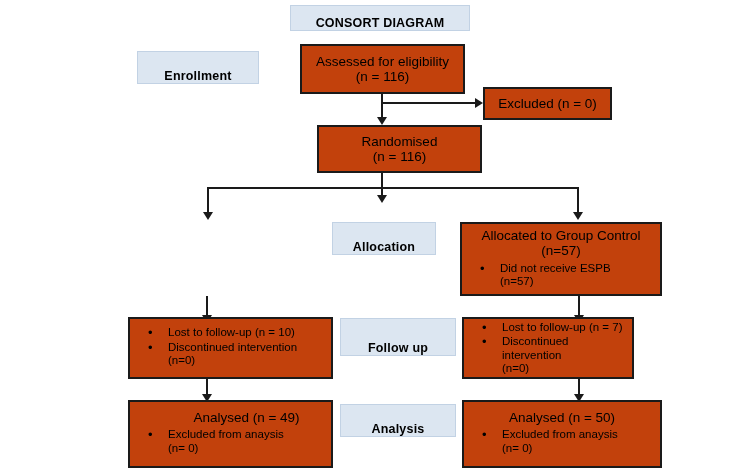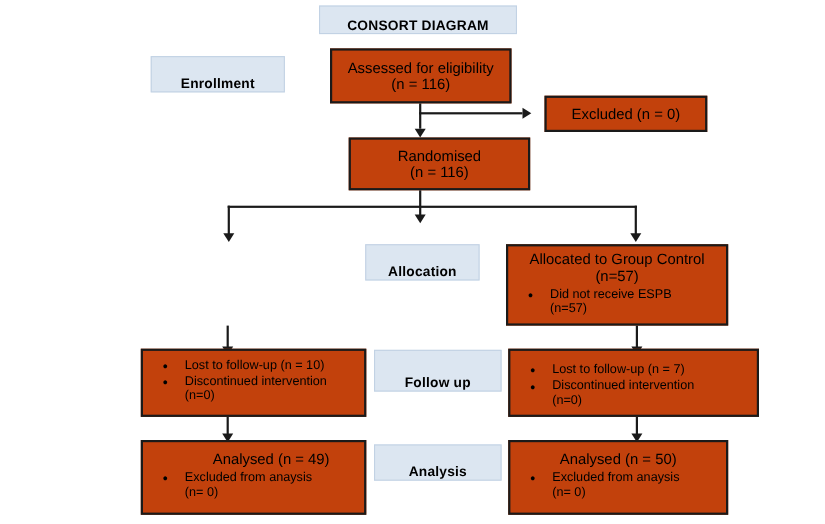"Excluded (n = 0)" div.box { left: 495px -> 483px; width: 148px -> 129px }
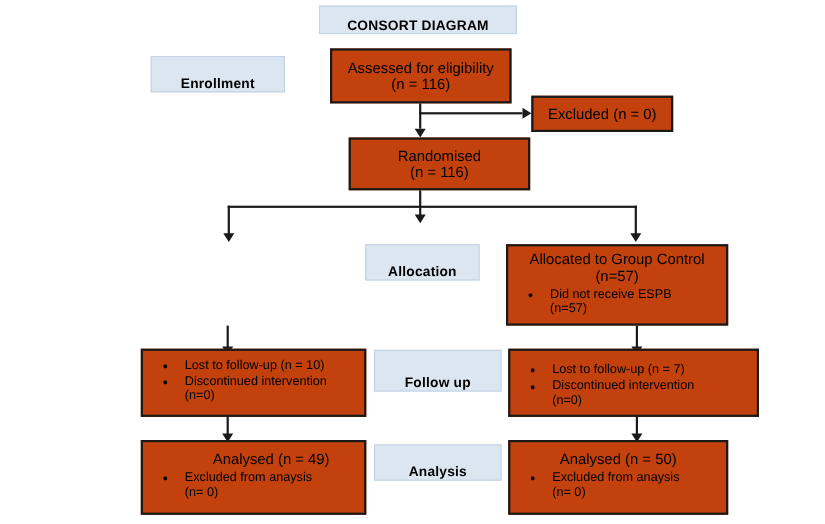"Lost to follow-up (n = 7)" div.box { justify-content: center -> flex-end; width: 228px -> 172px }
